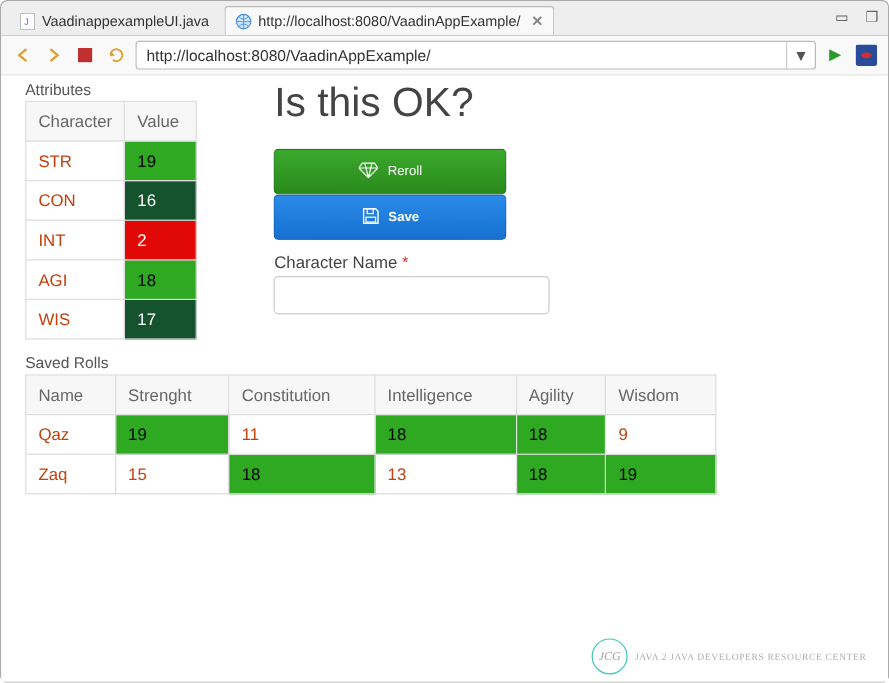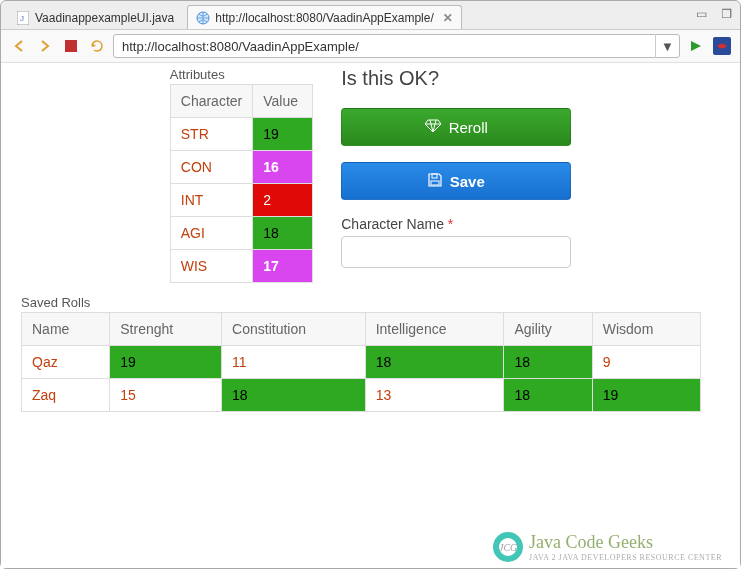"Attributes" .columns { gap: 28px -> 64px; justify-content: center -> none }
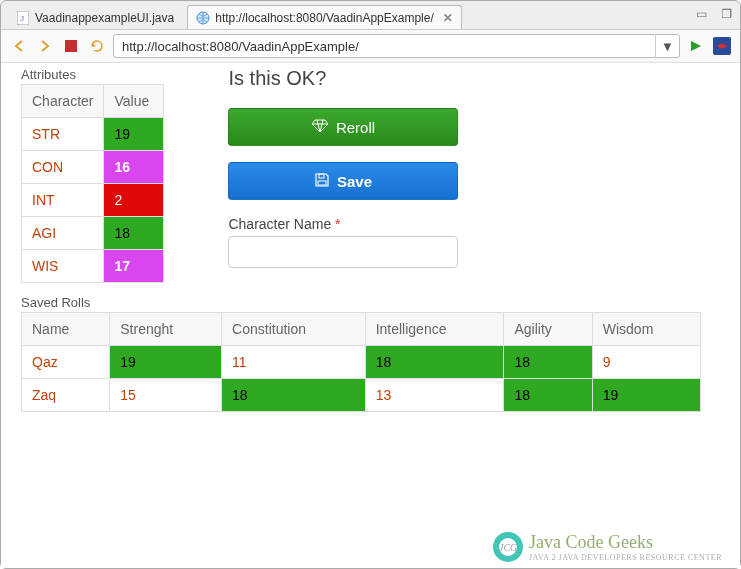"Is this OK?" .heading { font-size: 20px -> 34px }
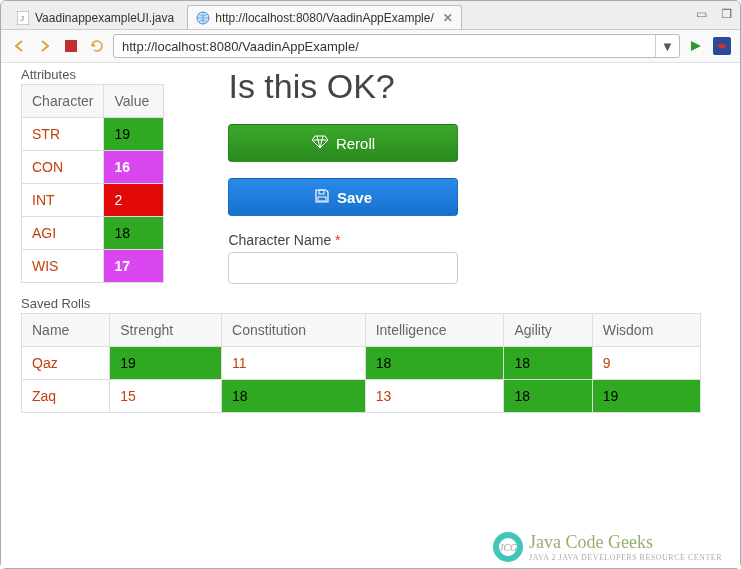"Reroll" .btn { font-size: 15px -> 11px; margin-bottom: 16px -> 0; width: 230px -> 194px }
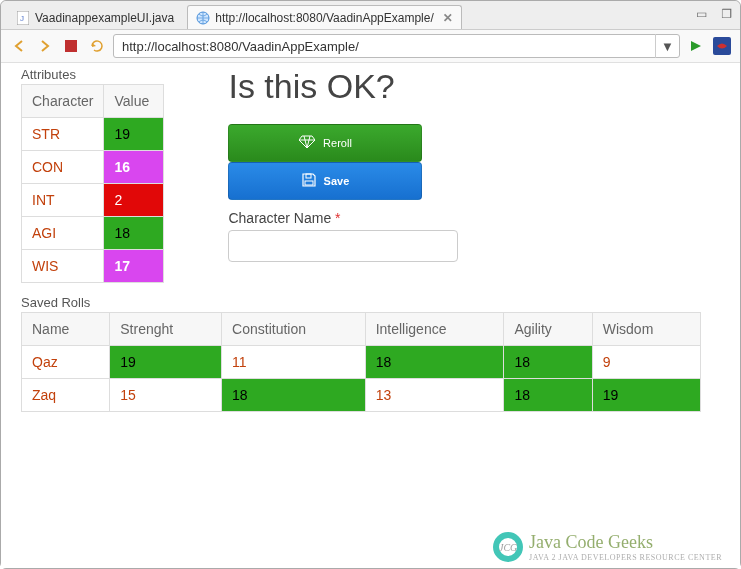"16" .val-orange { background: #d946ef -> #14532d; font-weight: bold -> none }
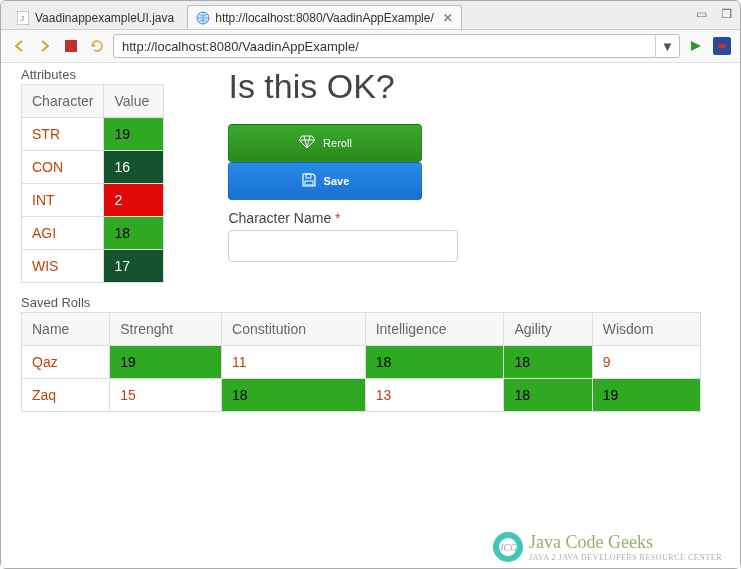"Name" .rolls-table { width: 680px -> 576px }
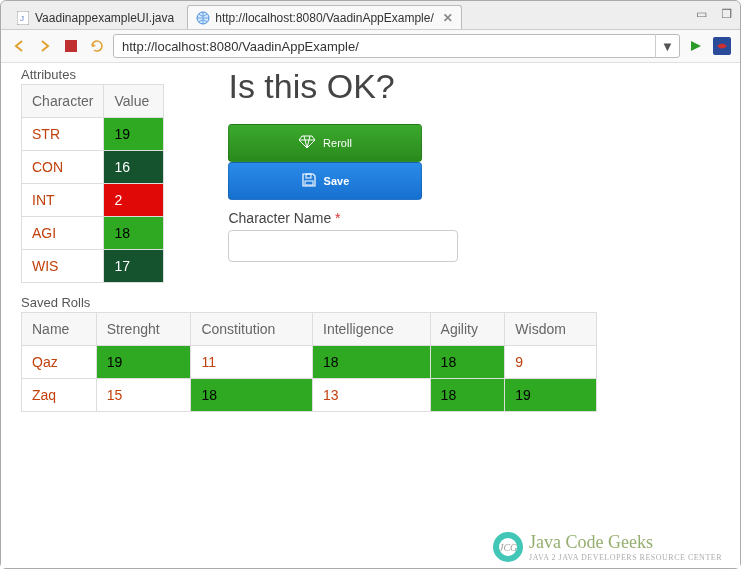"JCG" .jcg-circle { border: 6px solid #14b8a6 -> 1px solid #14b8a6 }
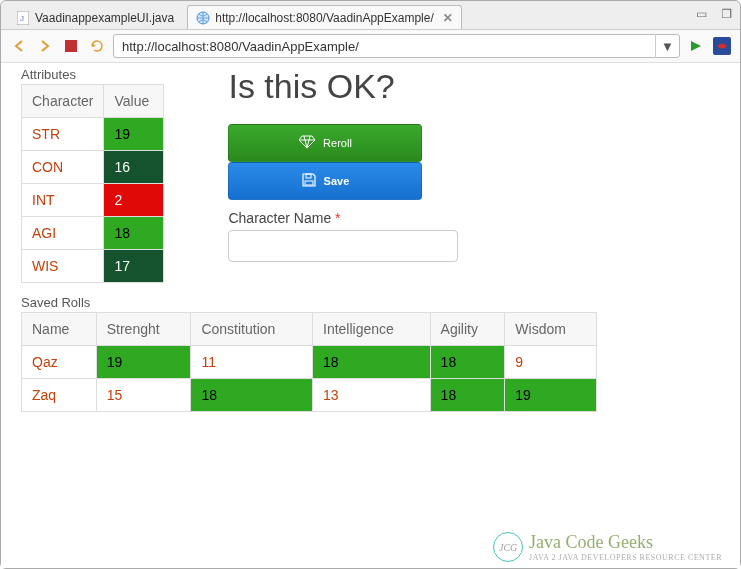"Java Code Geeks" span { html: <span>Java Code Geeks</span> -> none }
